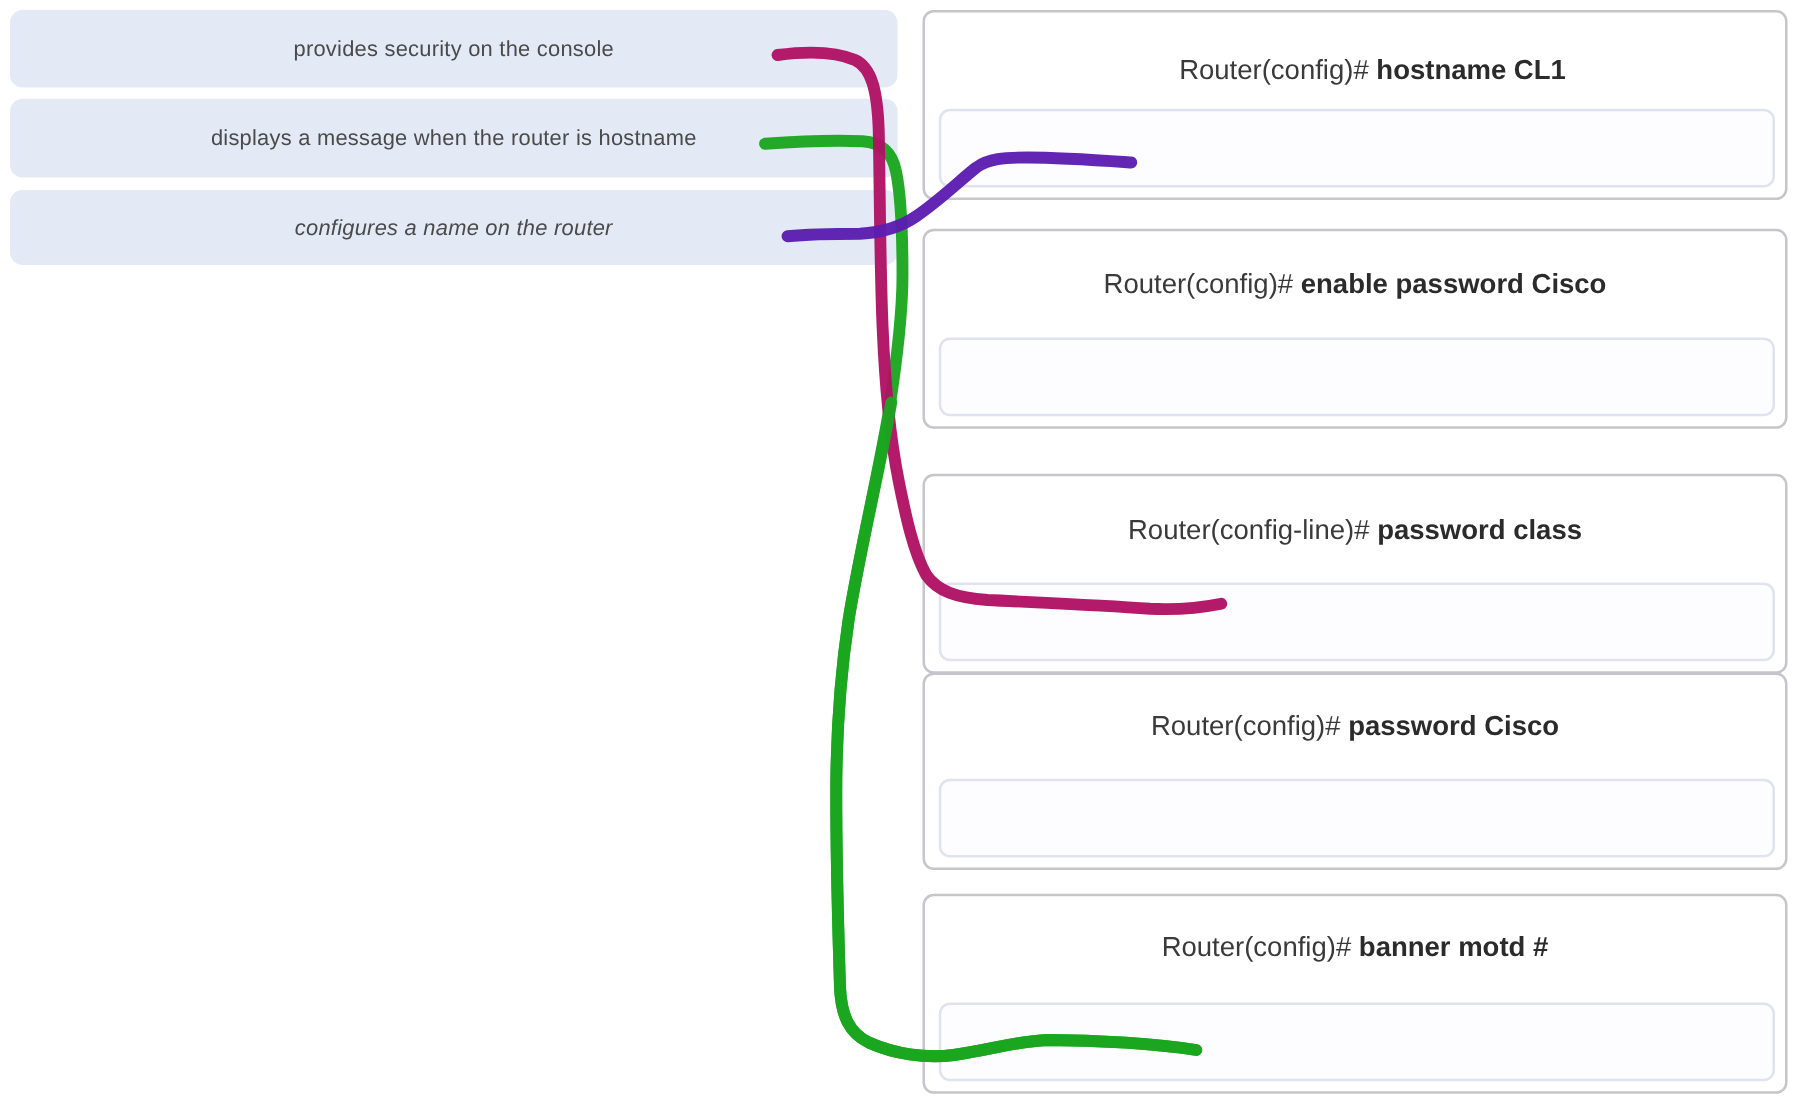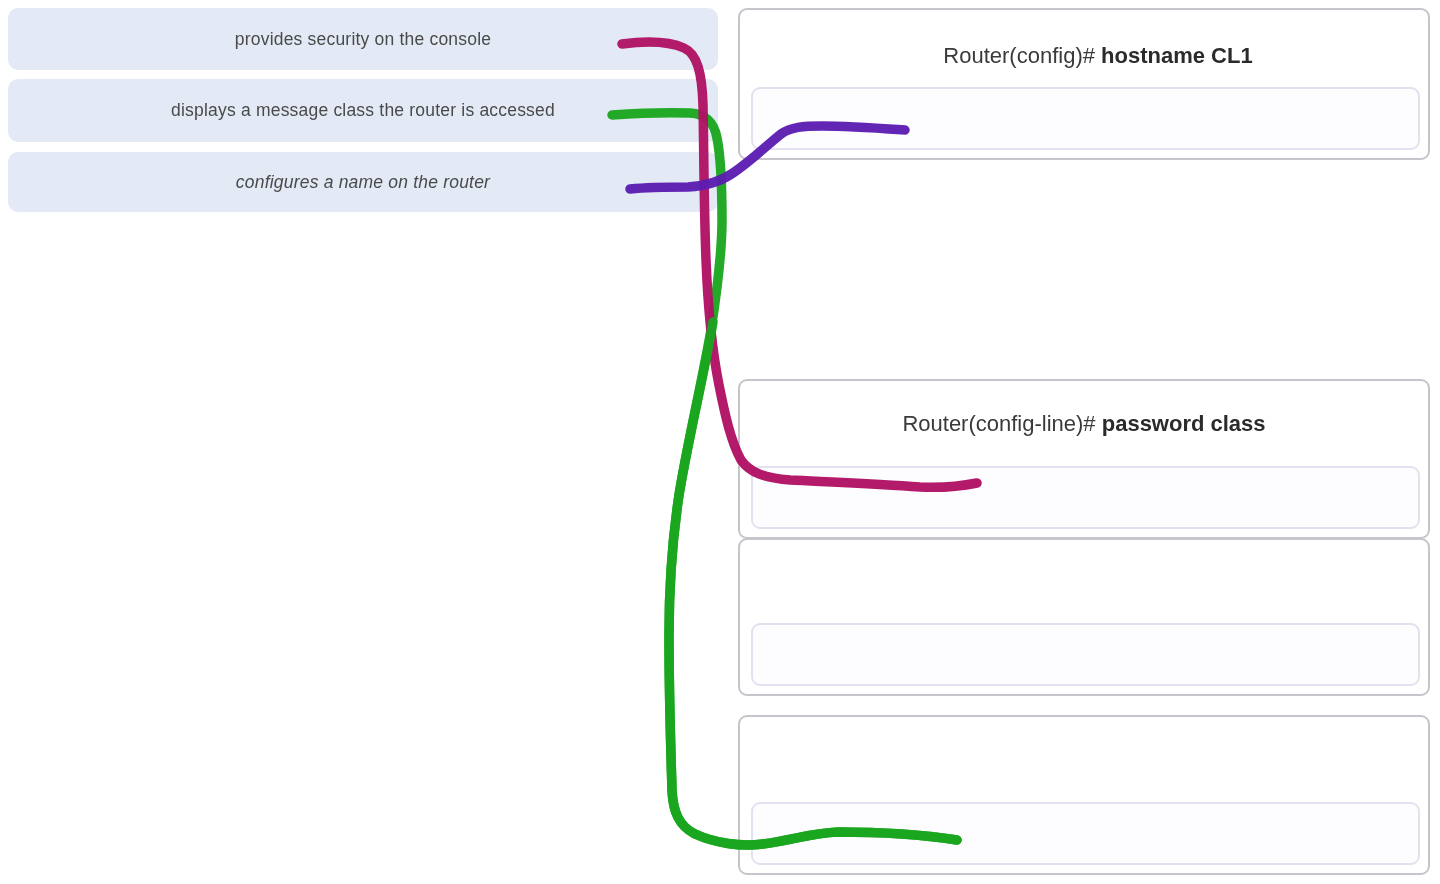"displays a message class the" span { text: class the router is accessed -> when the router is hostname }
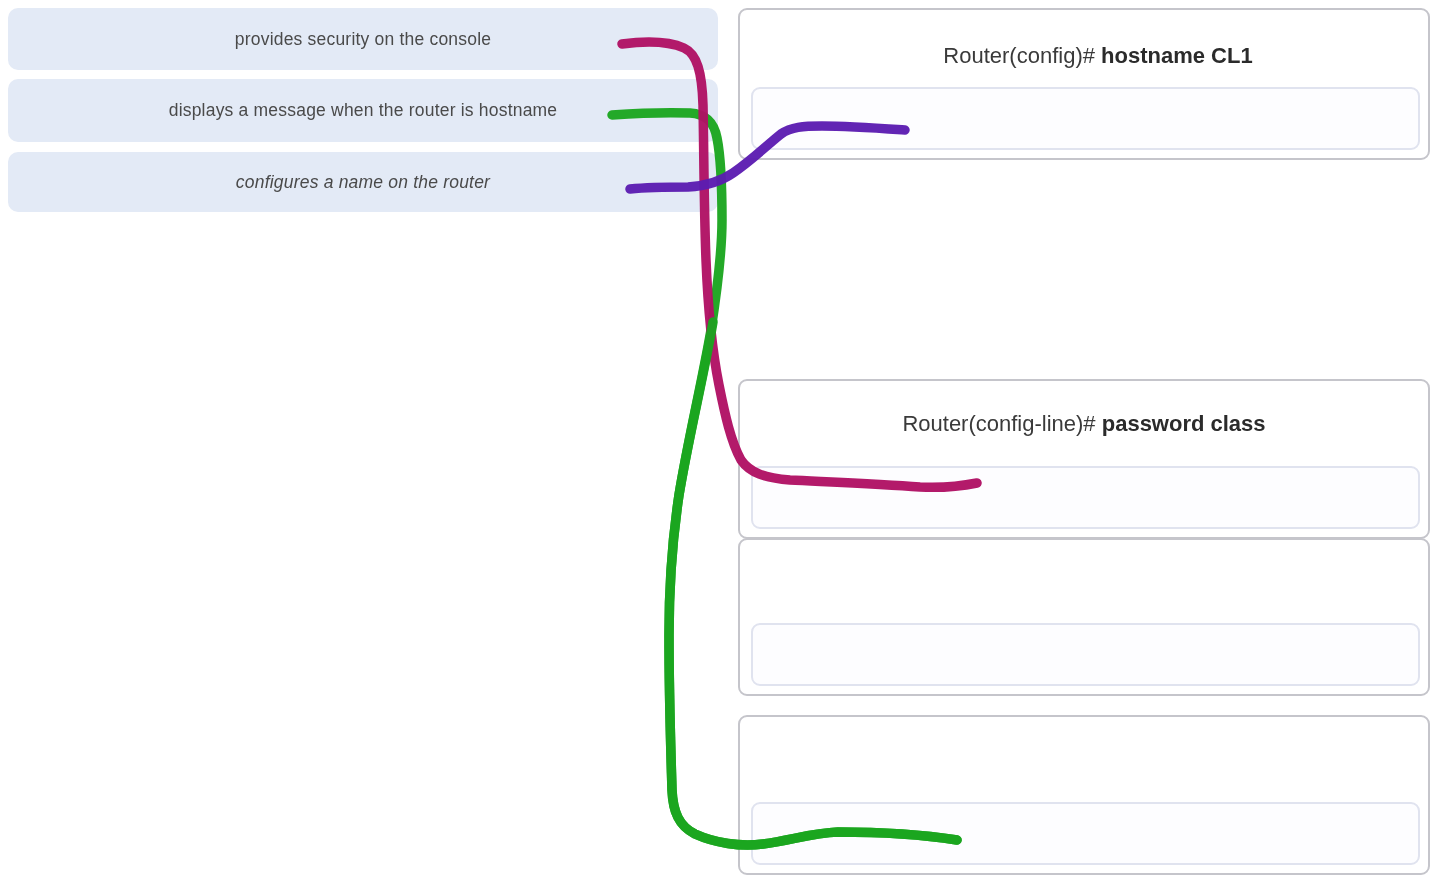"Router(config)# enable password Cisco" div.cmd-box { html: none -> <div> <div><span>Router(config)# </span><span>enable password Cisco</span></div> <div></div> </div> }
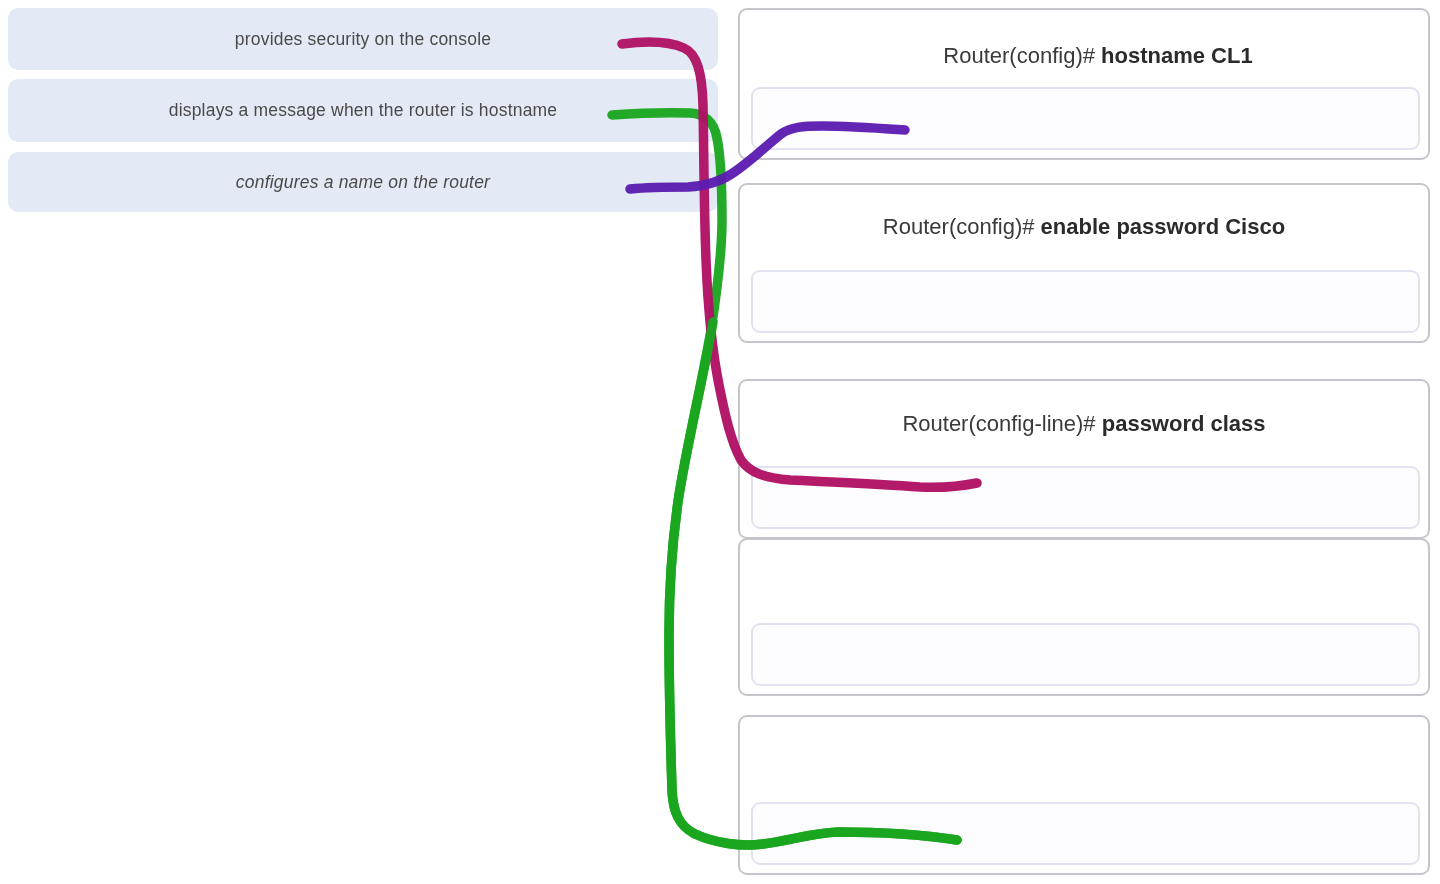"Router(config)# password Cisco" div.cmd-title { html: none -> <div><span>Router(config)# </span><span>password Cisco</span></div> }
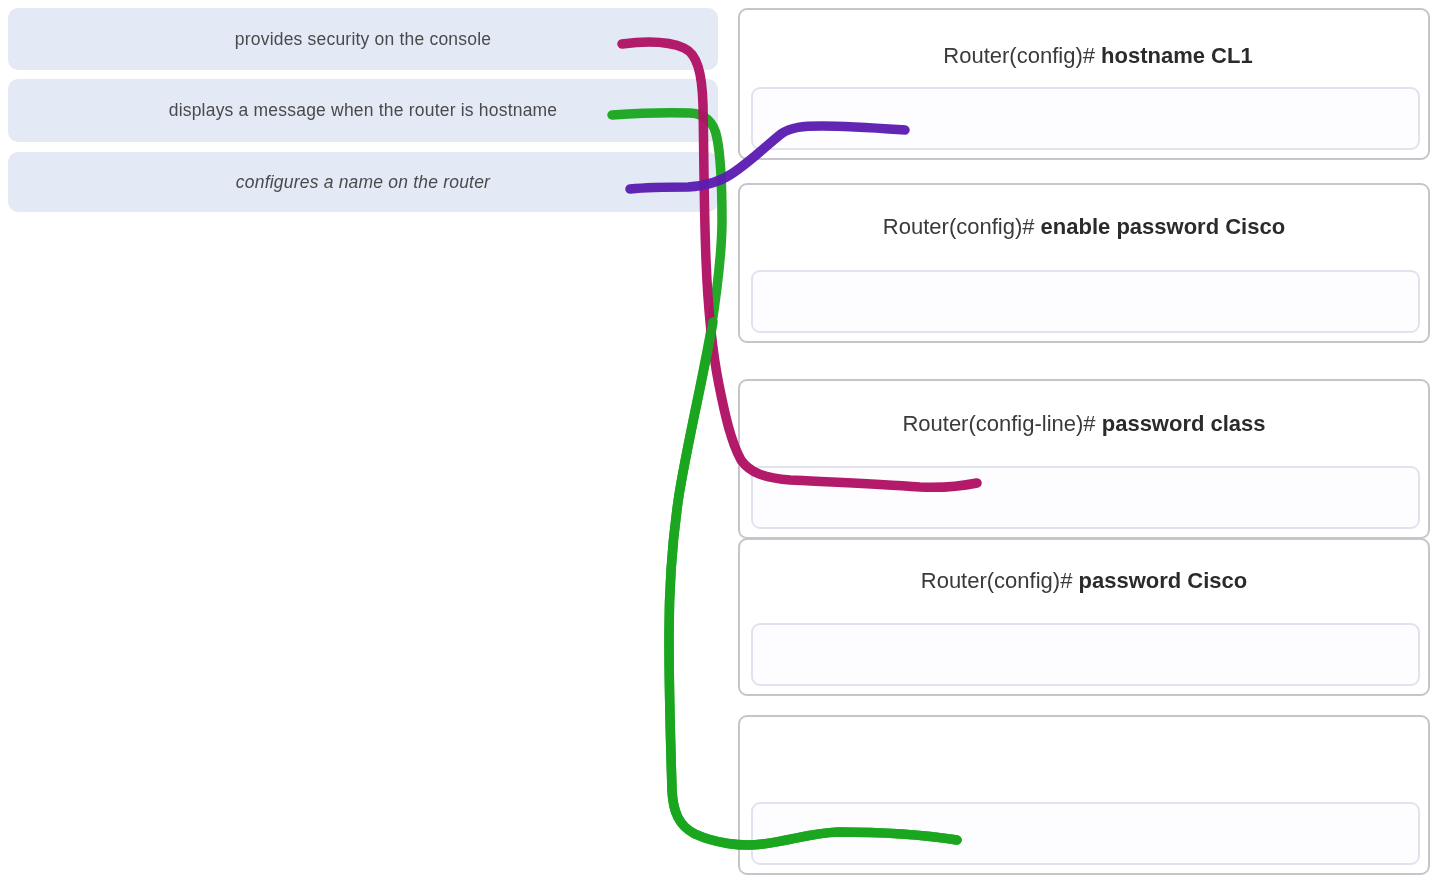"Router(config)# banner motd #" div.cmd-title { html: none -> <div><span>Router(config)# </span><span>banner motd #</span></div> }
